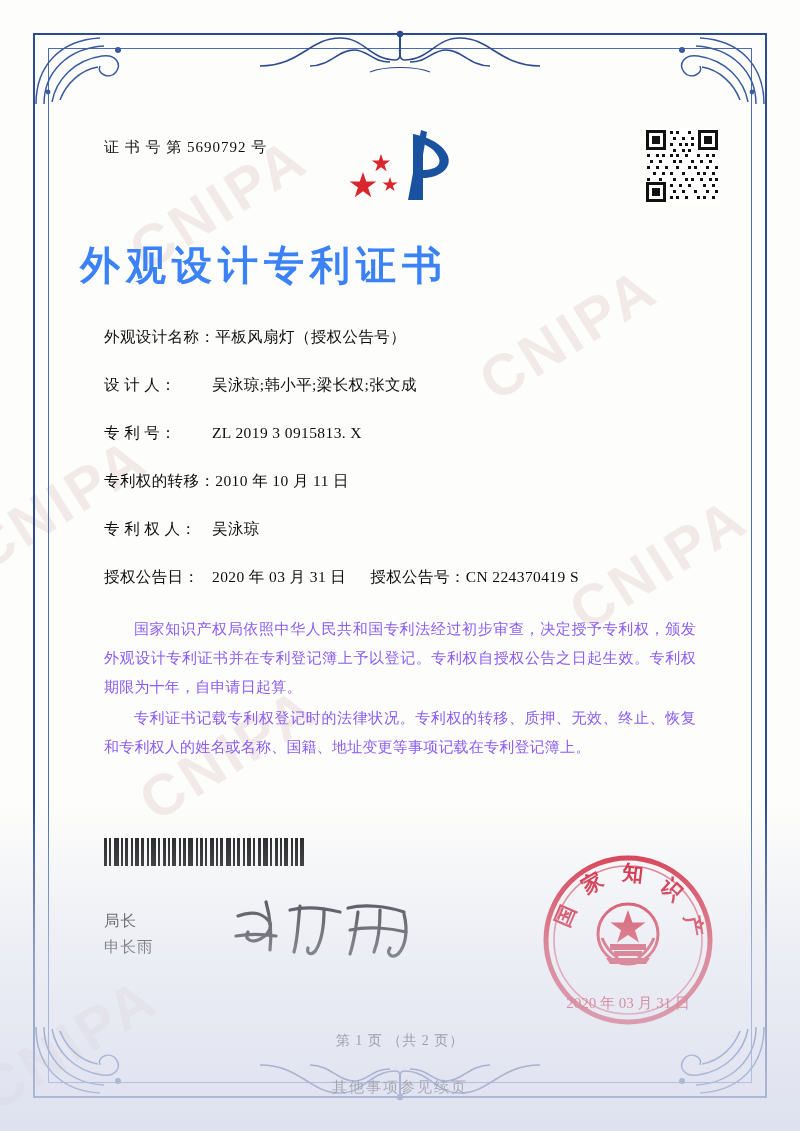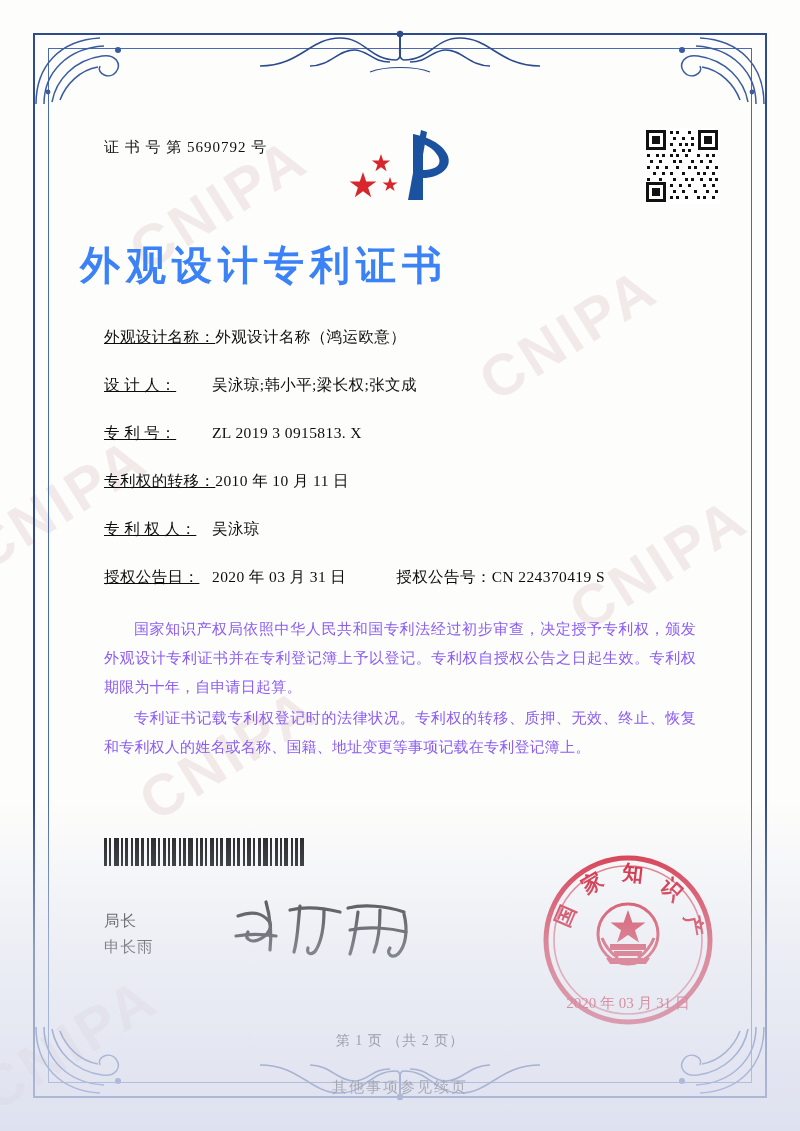"外观设计名称：" .field .lbl { text-decoration: underline -> none }
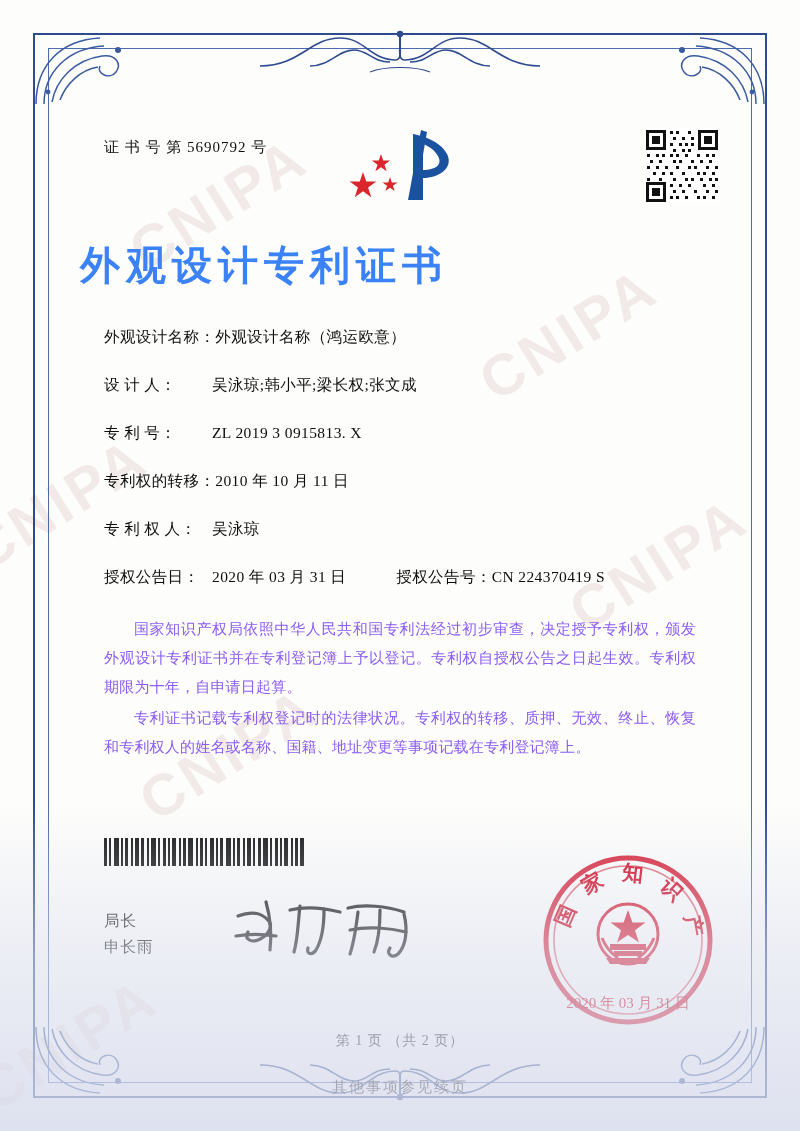"外观设计名称（鸿运欧意）" span.val { text: 外观设计名称（鸿运欧意 -> 平板风扇灯（授权公告号 }
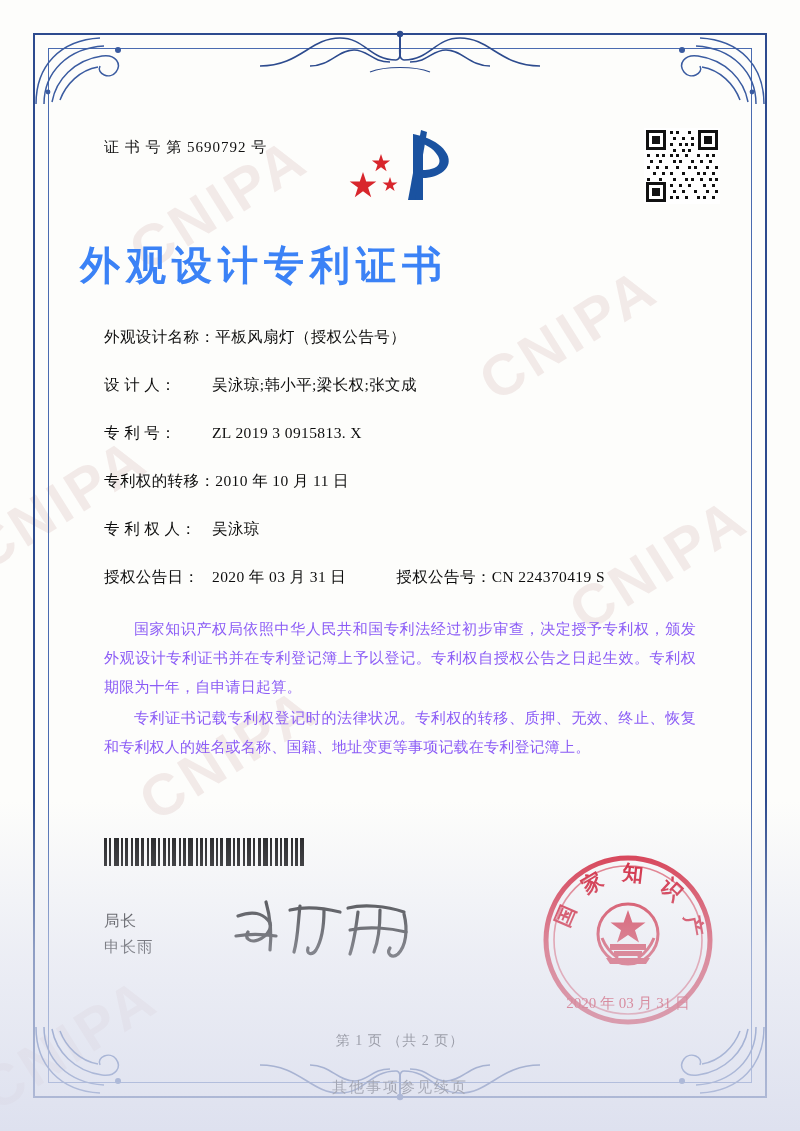"授权公告号：" .field.two-col .second { margin-left: 50px -> 24px }
